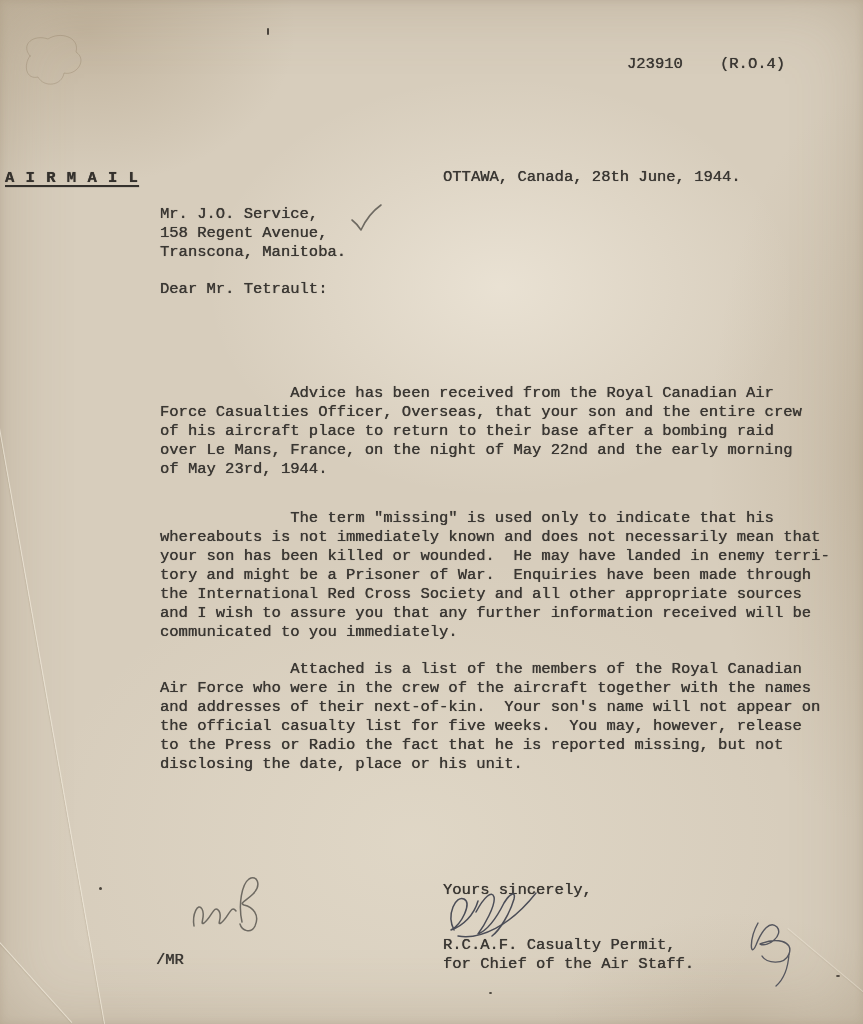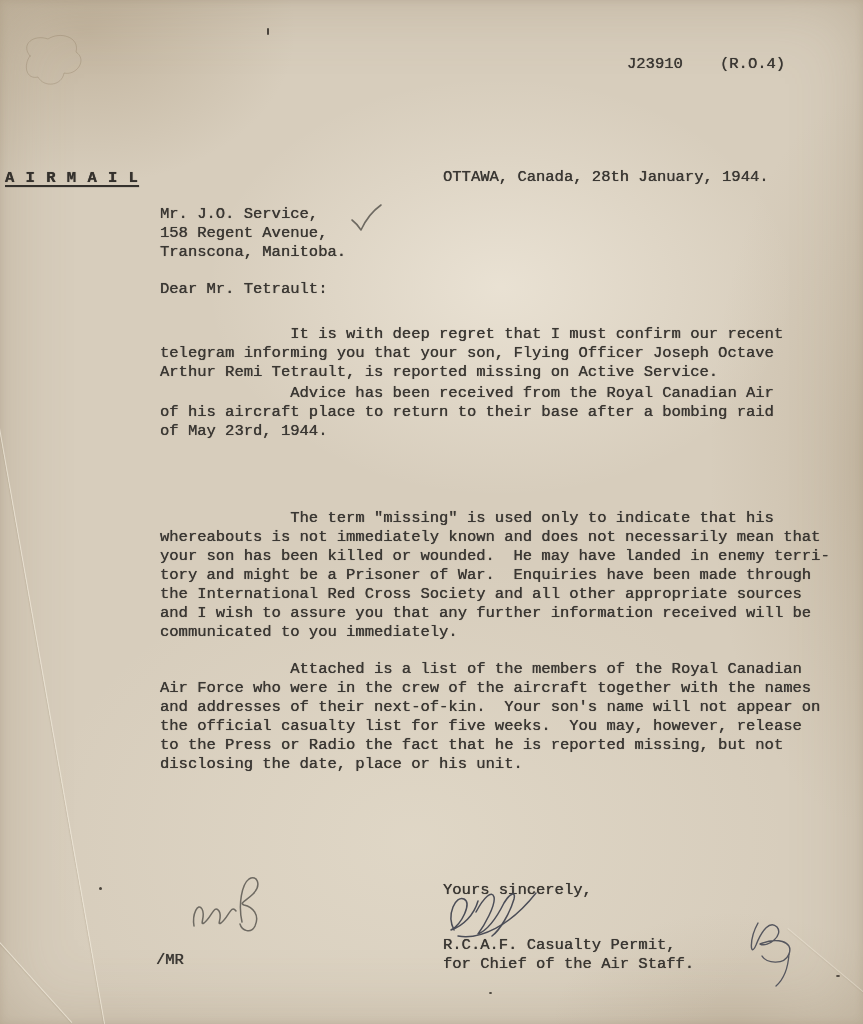"OTTAWA, Canada, 28th January, 1944." div.t { text: January -> June }
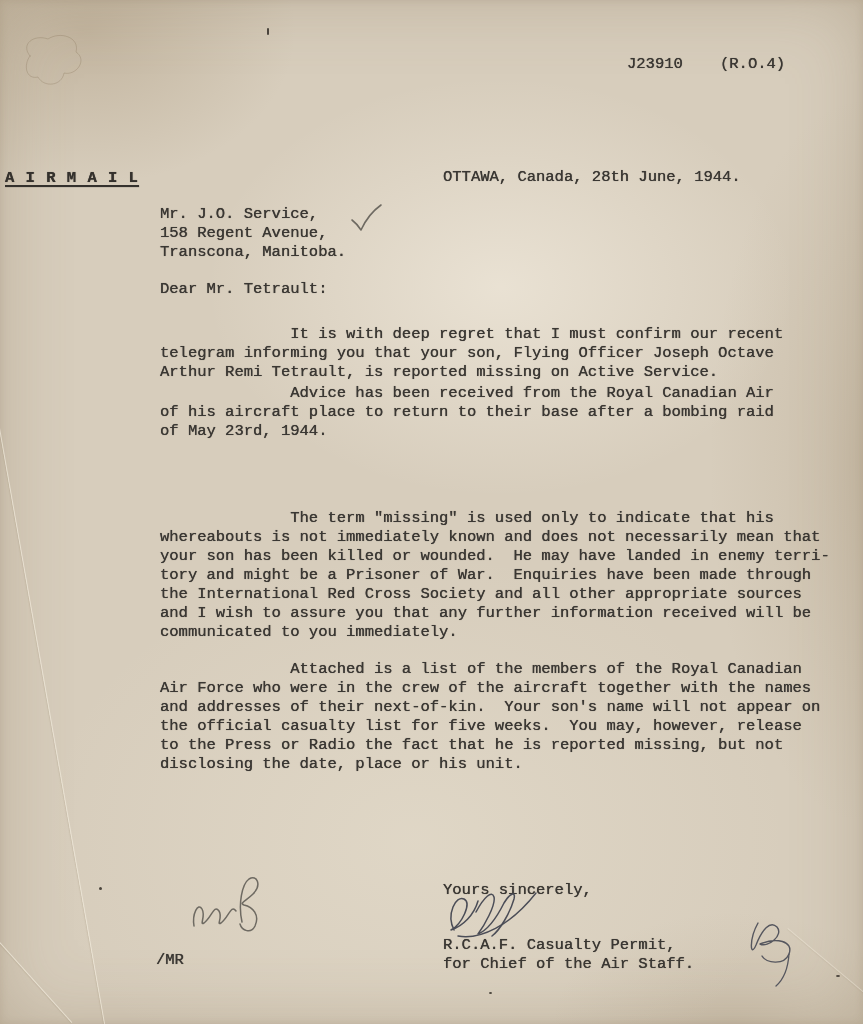"It is with deep regret" div.t { html: <div><div> It is with deep regret that I must confirm our recent</div><div>telegram informing you that your son, Flying Officer Joseph Octave</div><div>Arthur Remi Tetrault, is reported missing on Active Service.</div></div> -> none }
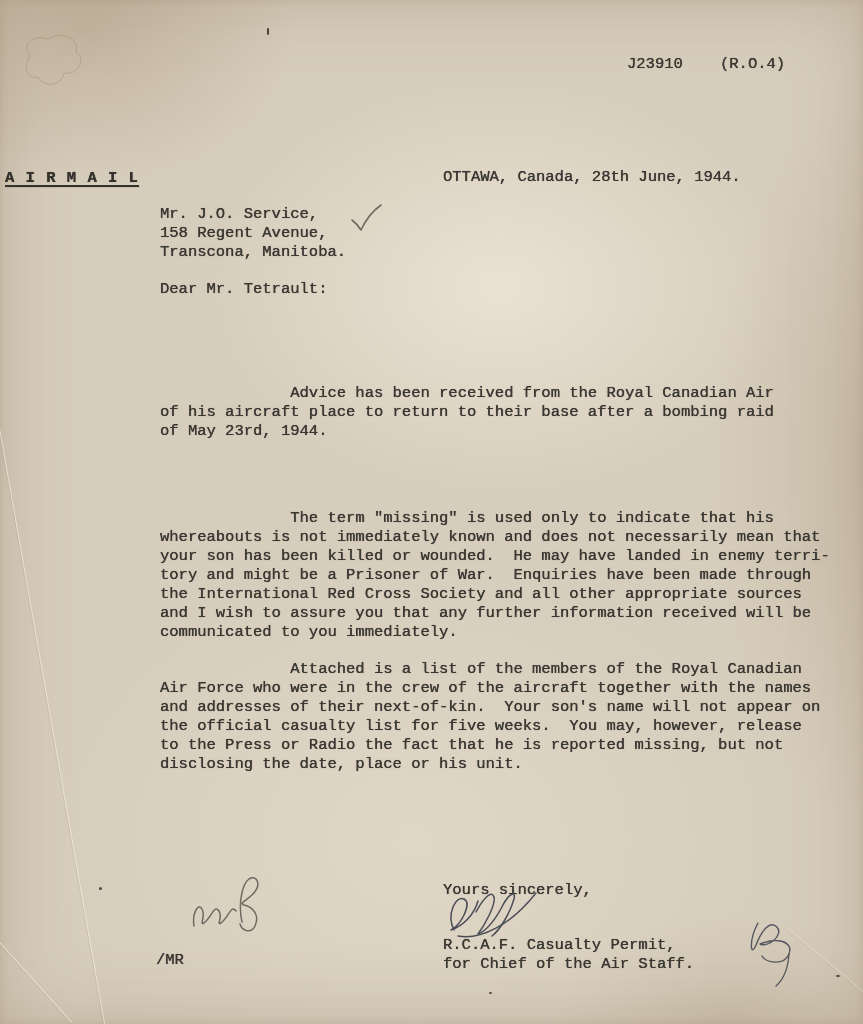"Force Casualties Officer, Overseas, that" div { html: none -> <div>Force Casualties Officer, Overseas, that your son and the entire crew</div> }
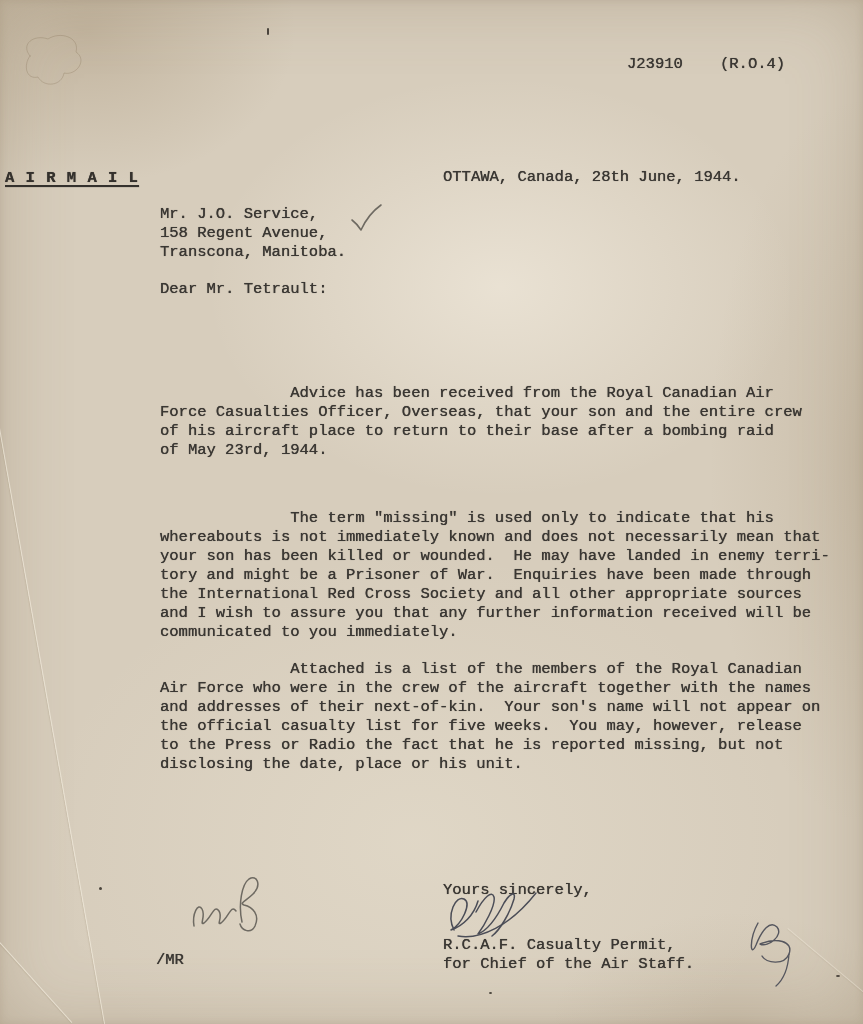"over Le Mans, France, on" div { html: none -> <div>over Le Mans, France, on the night of May 22nd and the early morning</div> }
